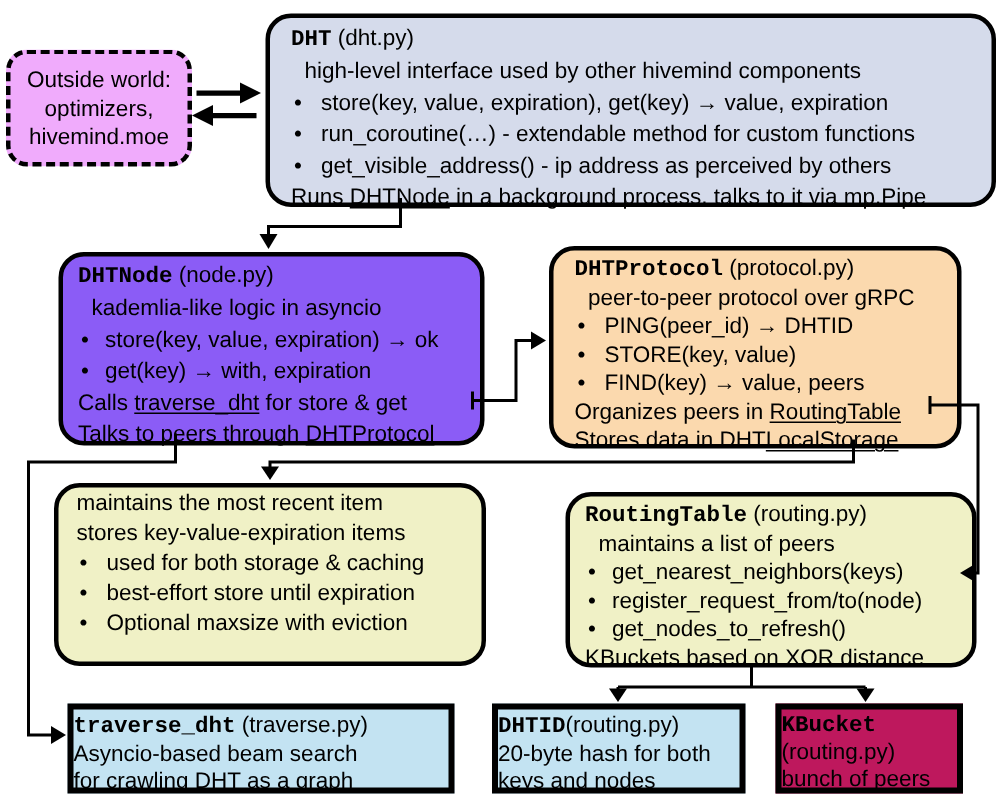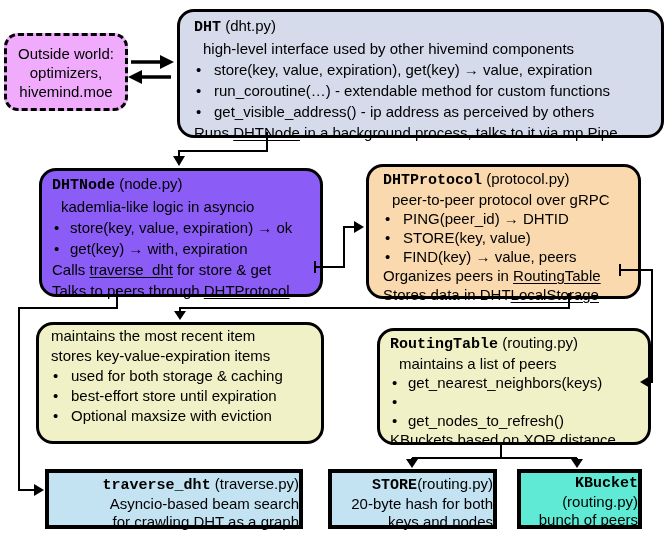"register_request_from/to(node)" span { html: none -> <span>register_request_from/to(node)</span> }
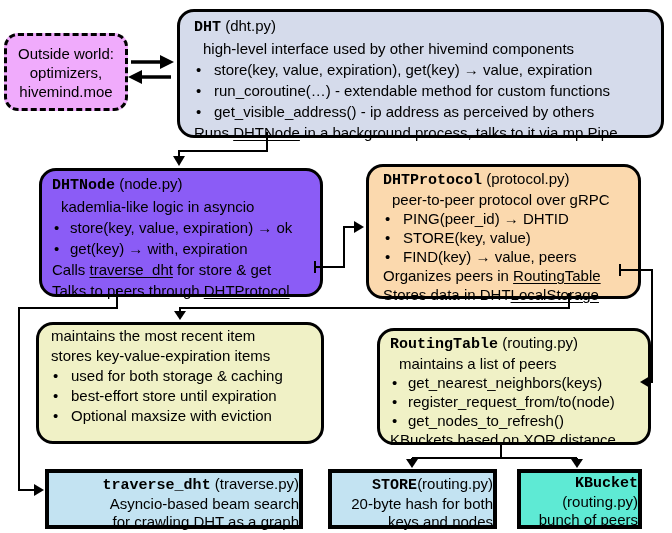"traverse_dht (traverse.py)" .leaf { text-align: right -> left }
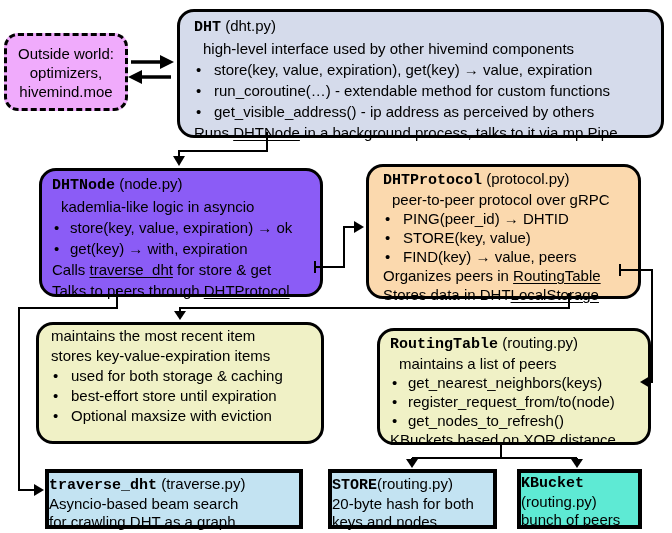"STORE" span.b { text: STORE -> DHTID }
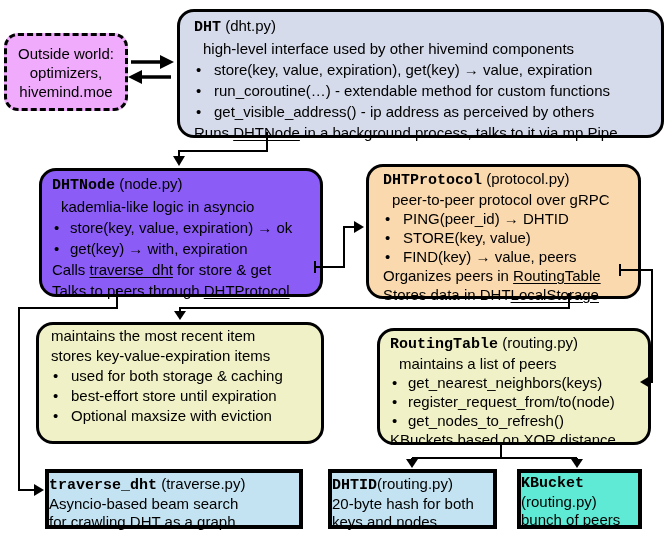"KBucket" #kbucket { background: #5eead4 -> #be185d }
